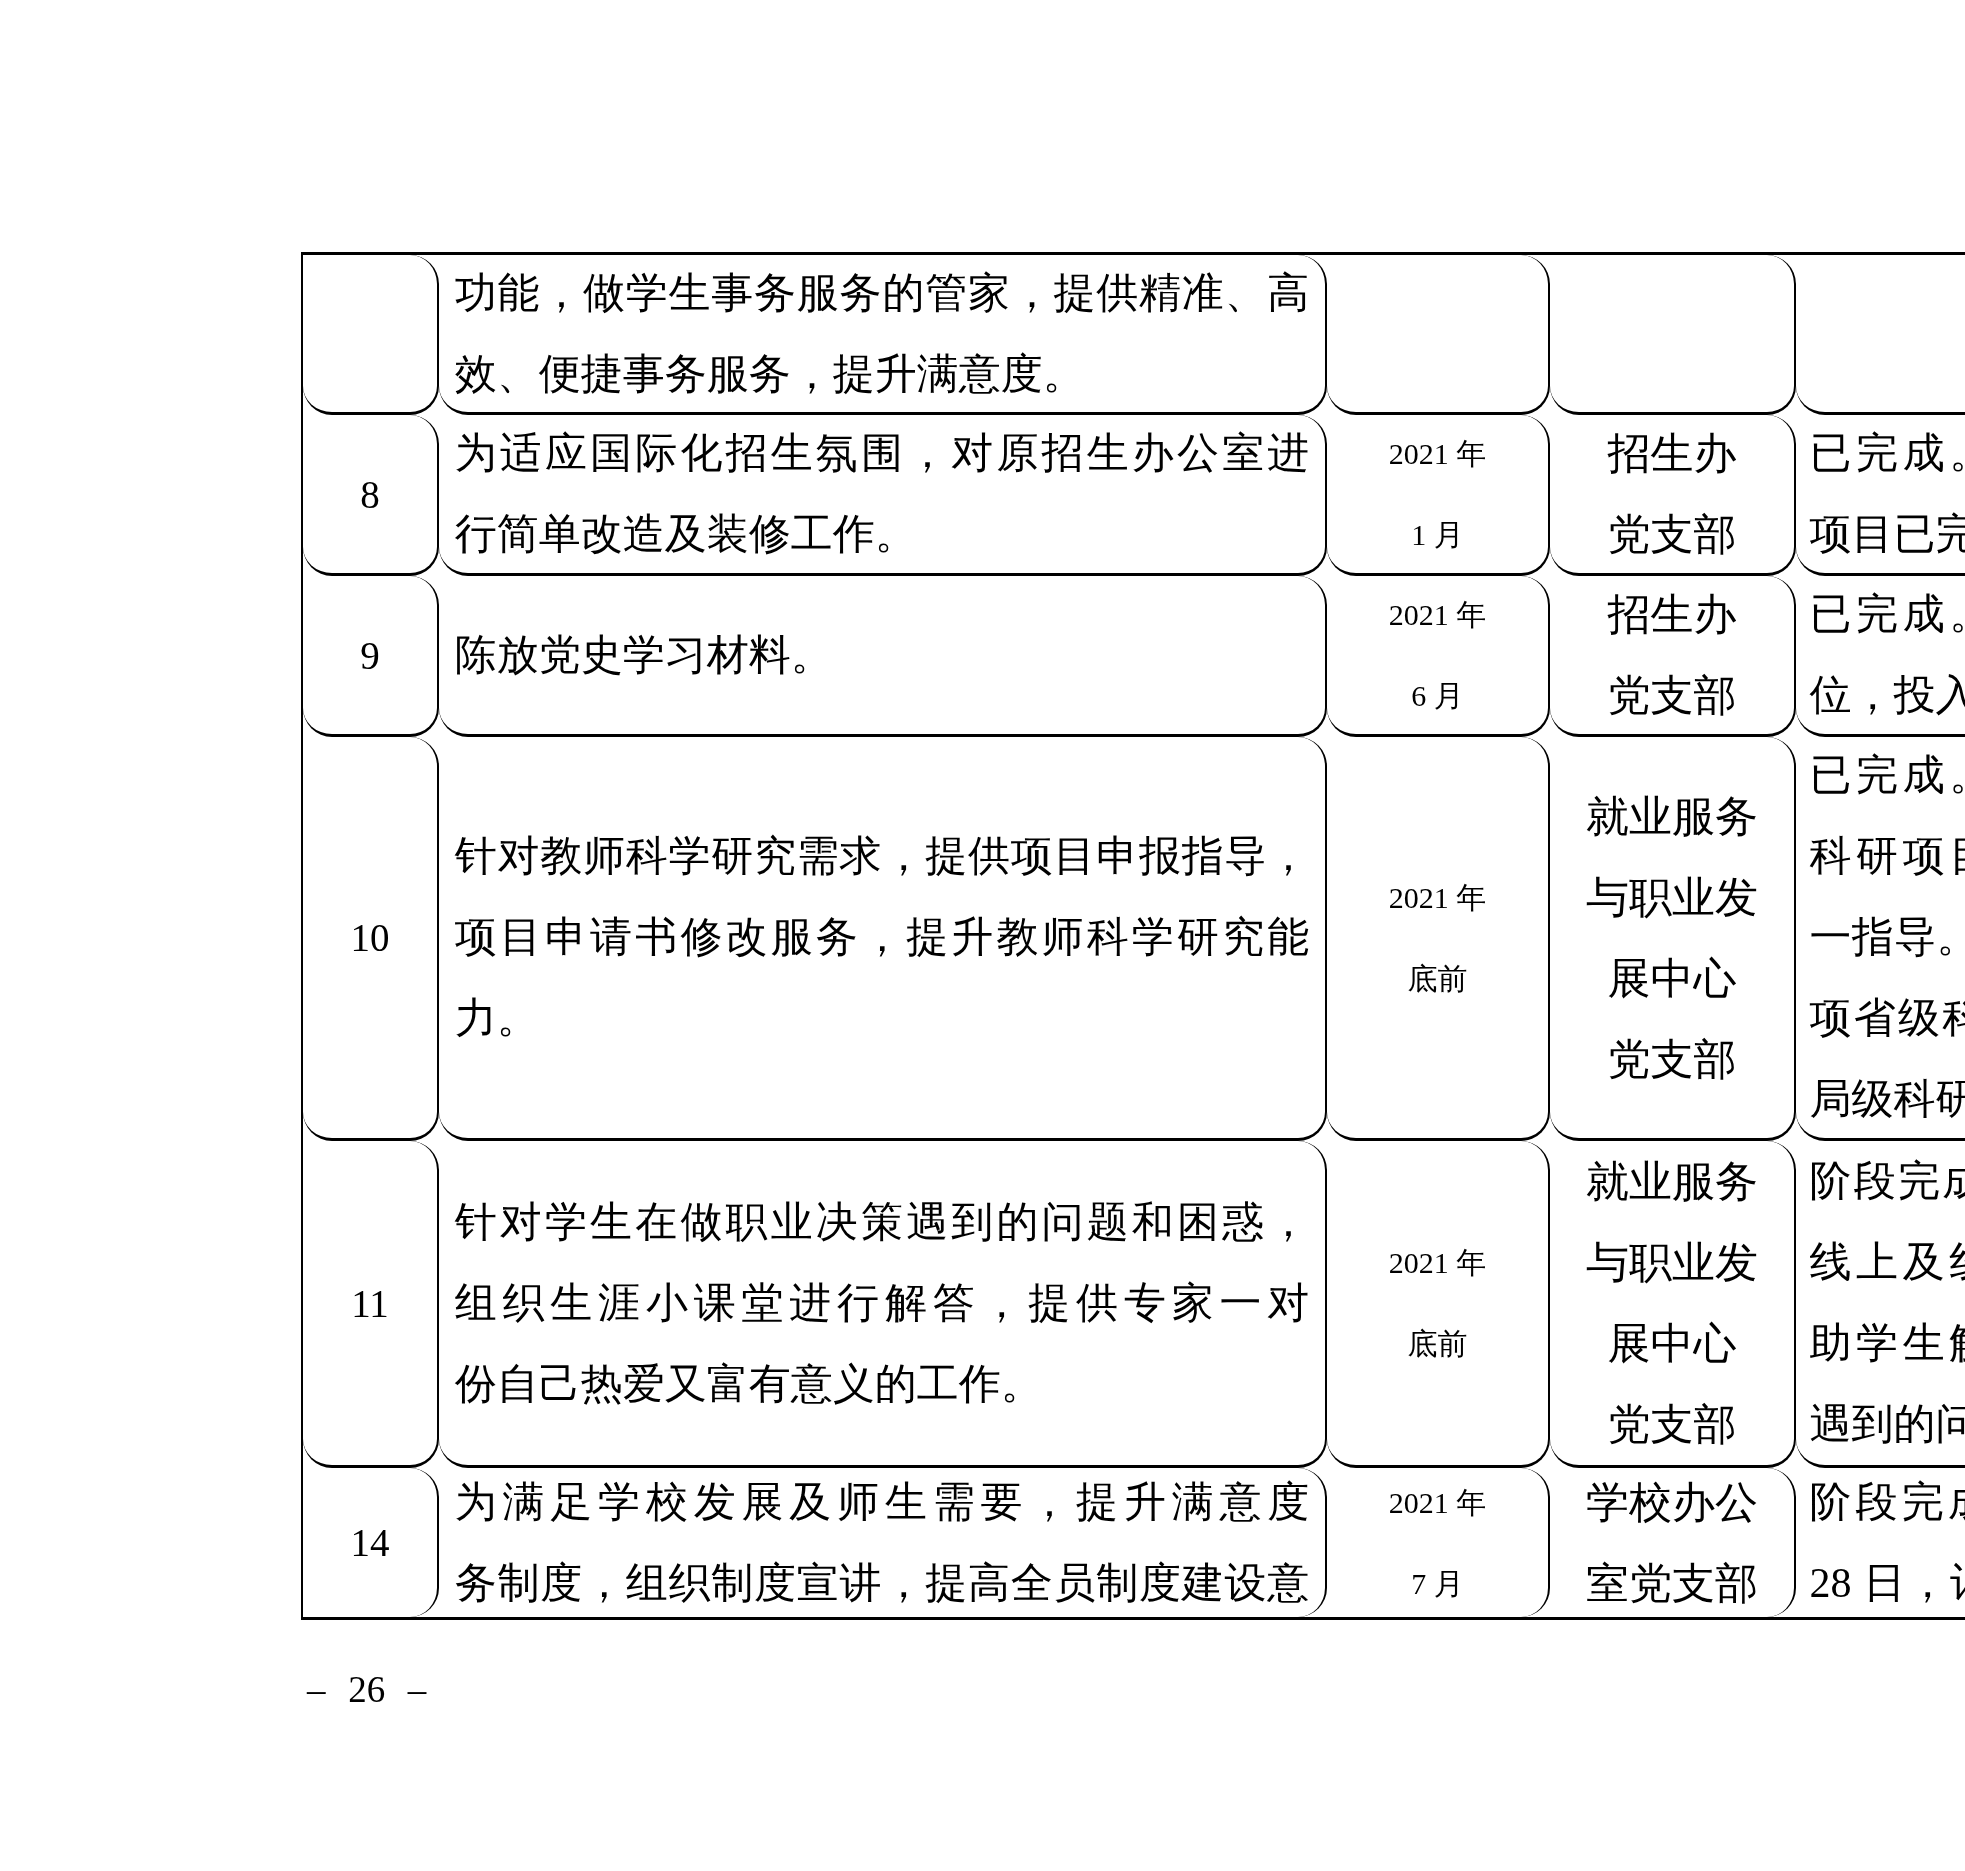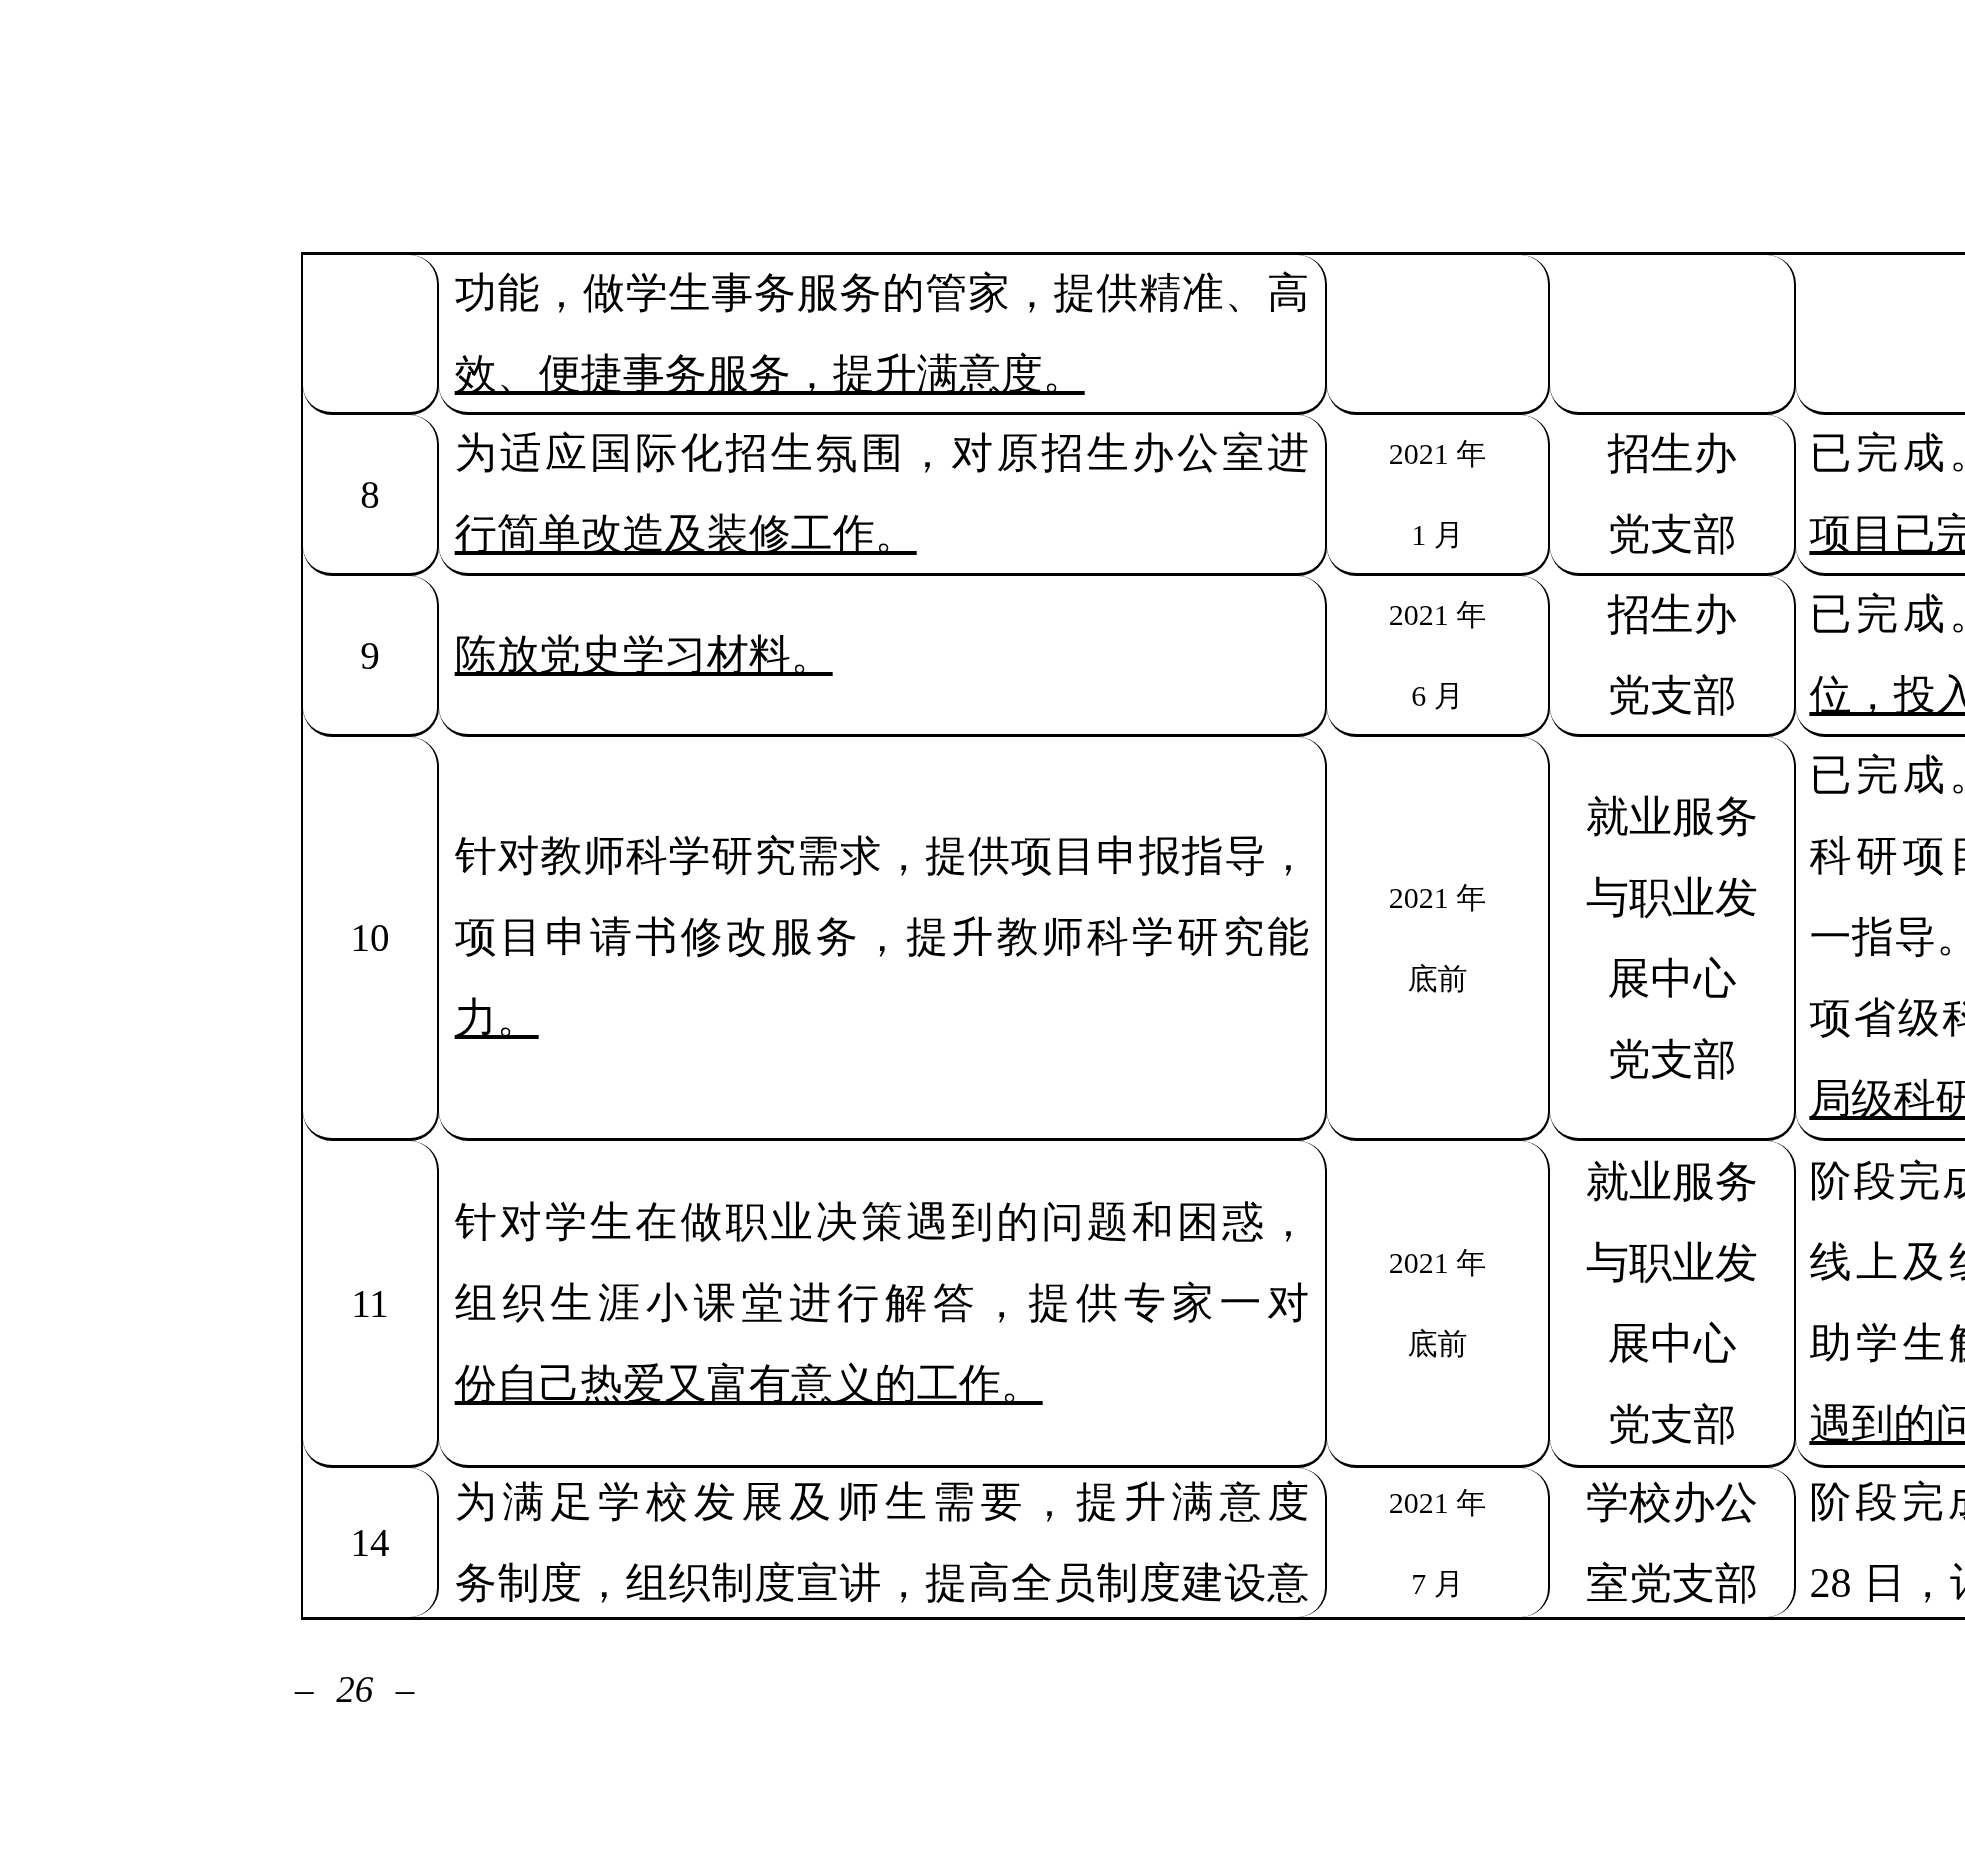"效、便捷事务服务，提升满意度。" .line.end { text-decoration: underline -> none }
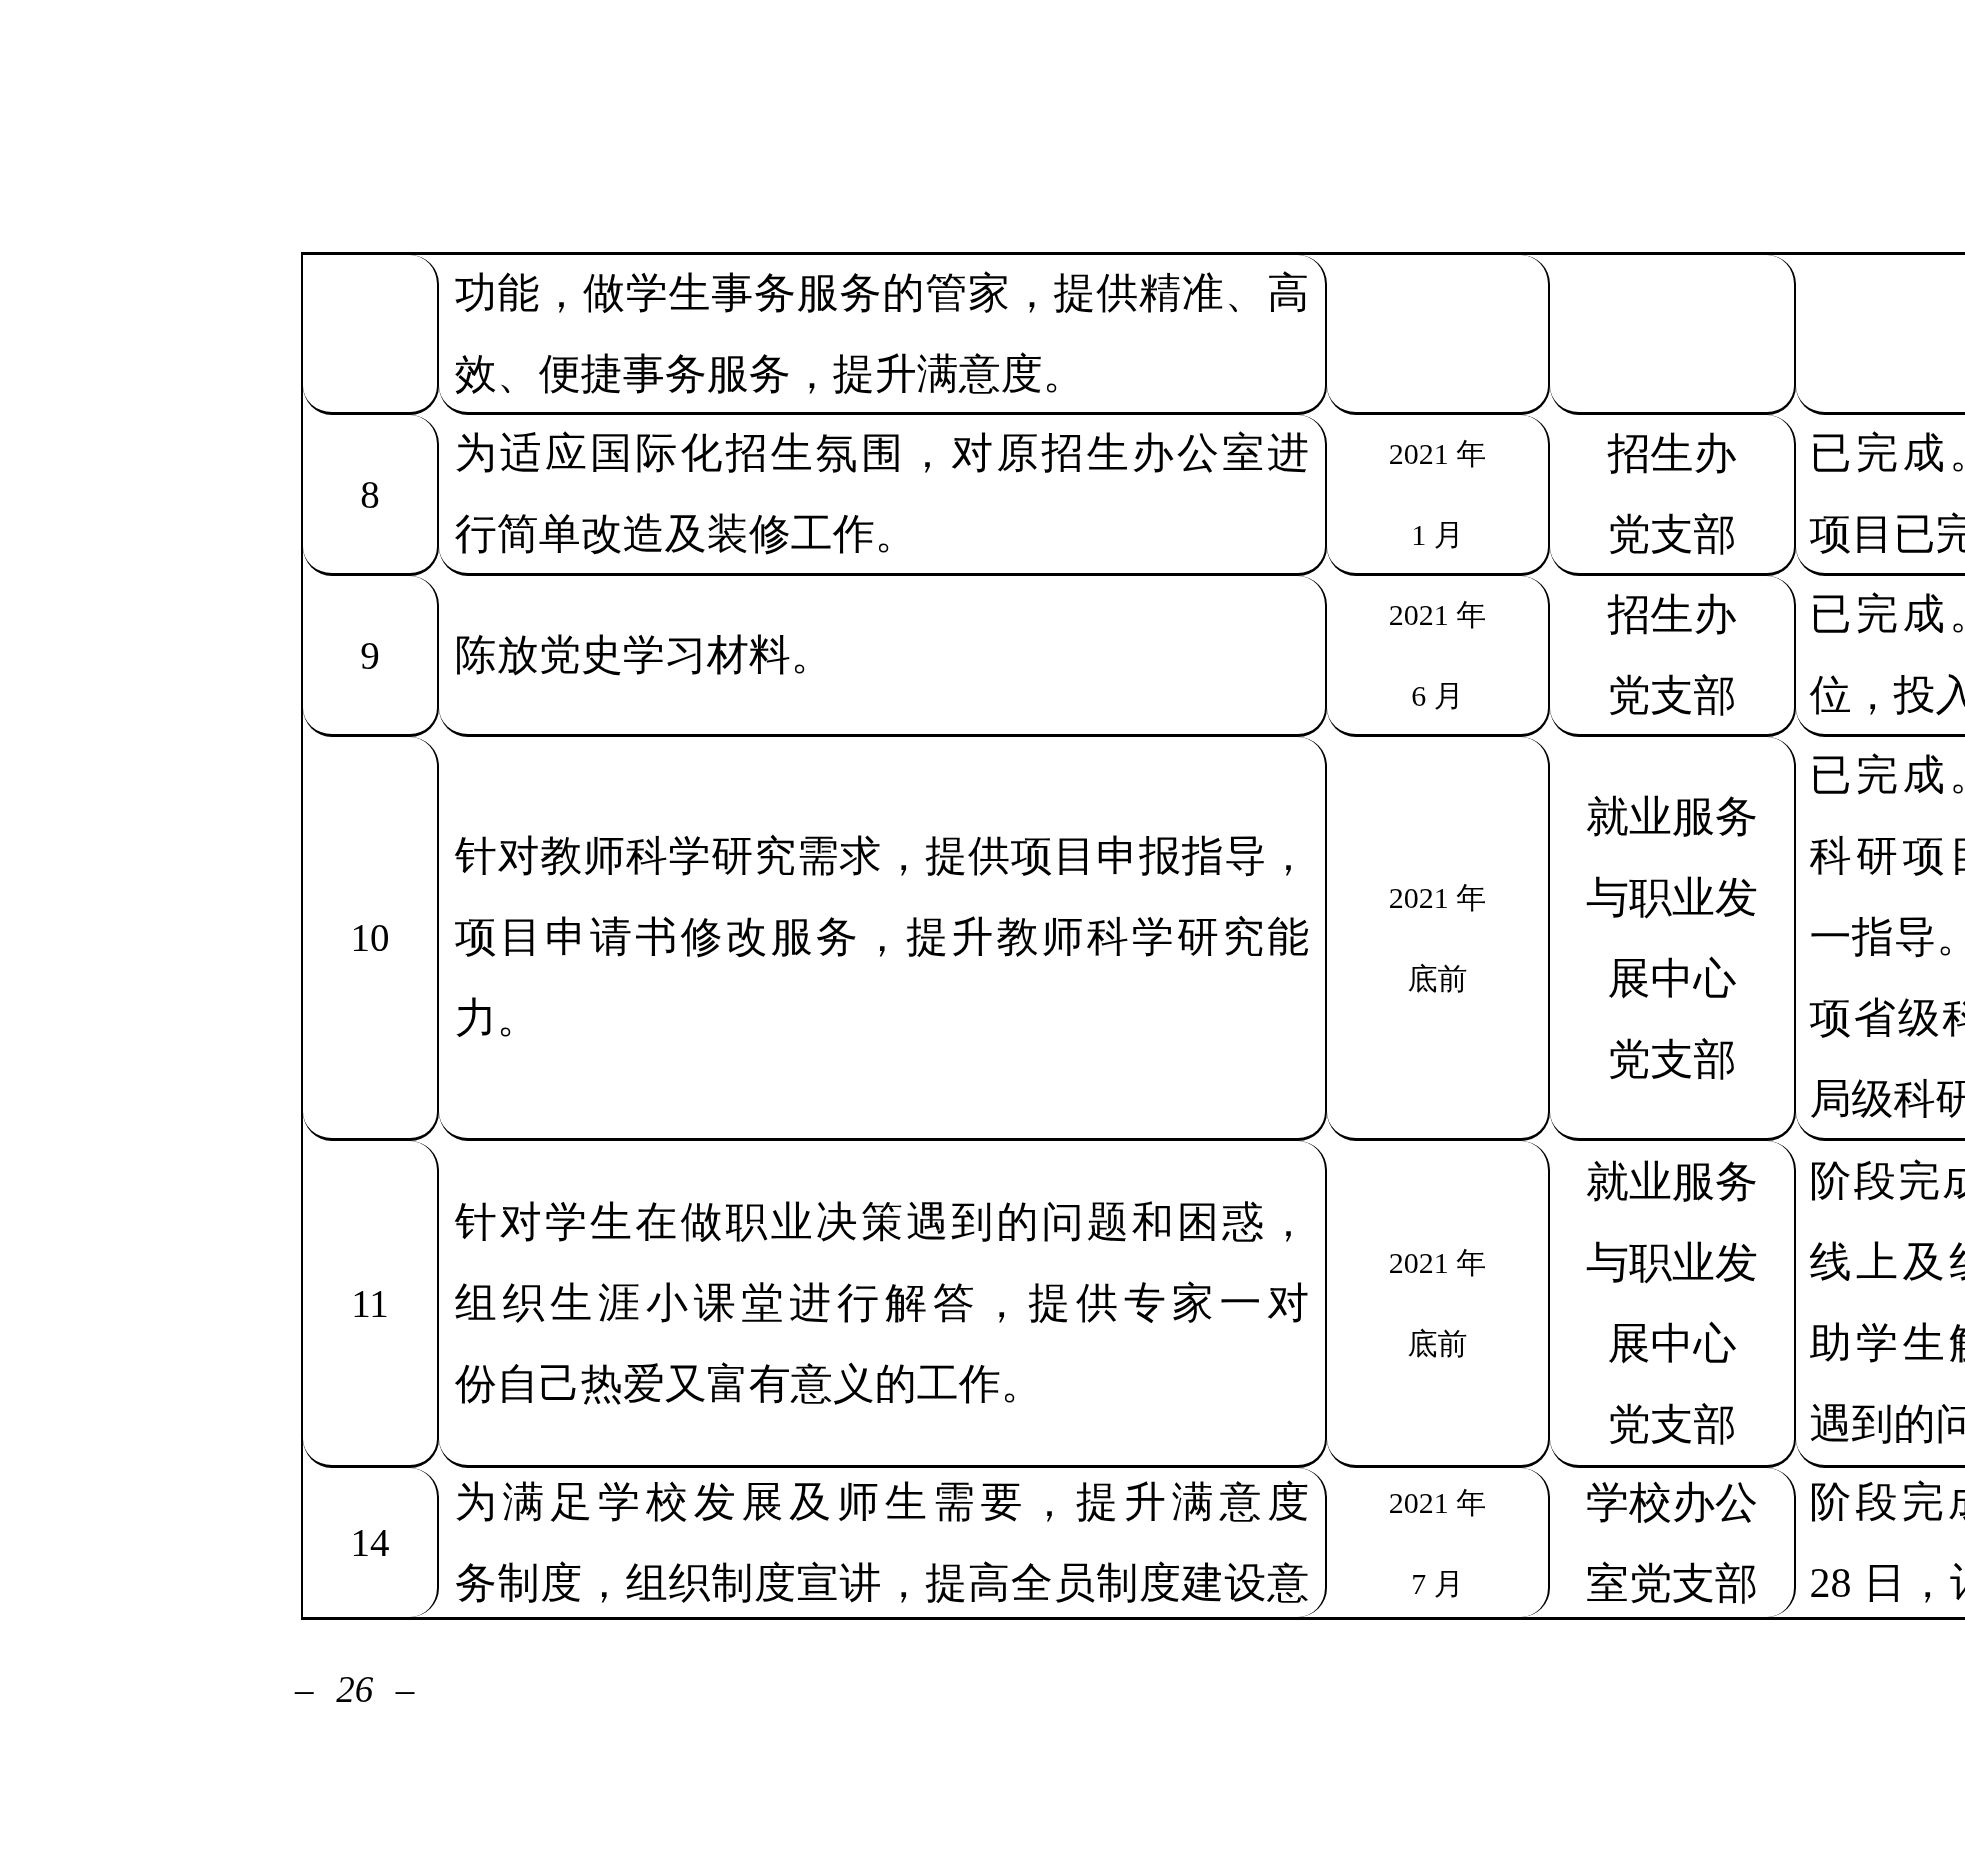"– 26 –" .footer { font-style: italic -> none; left: 295px -> 307px }
